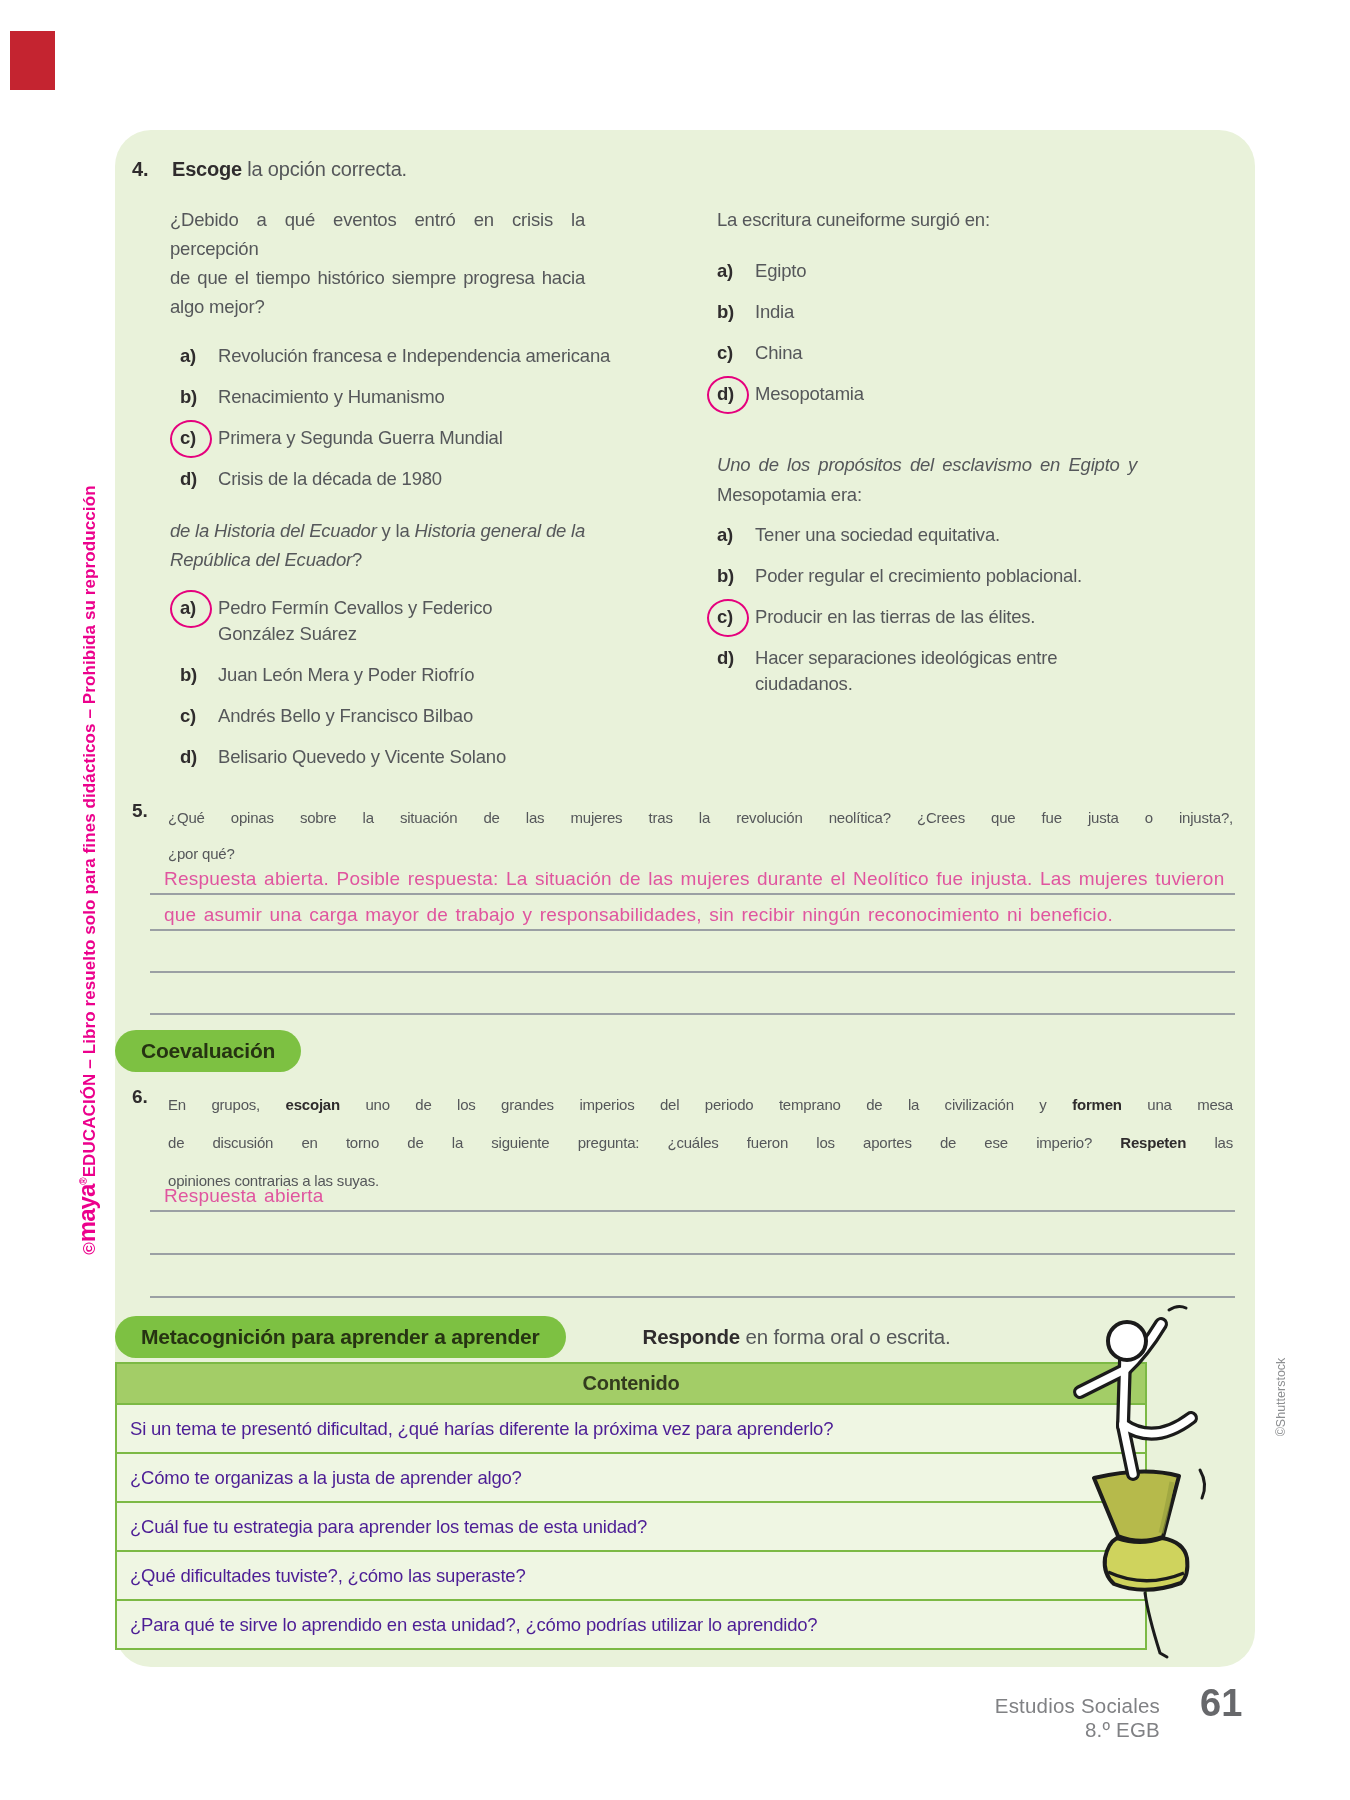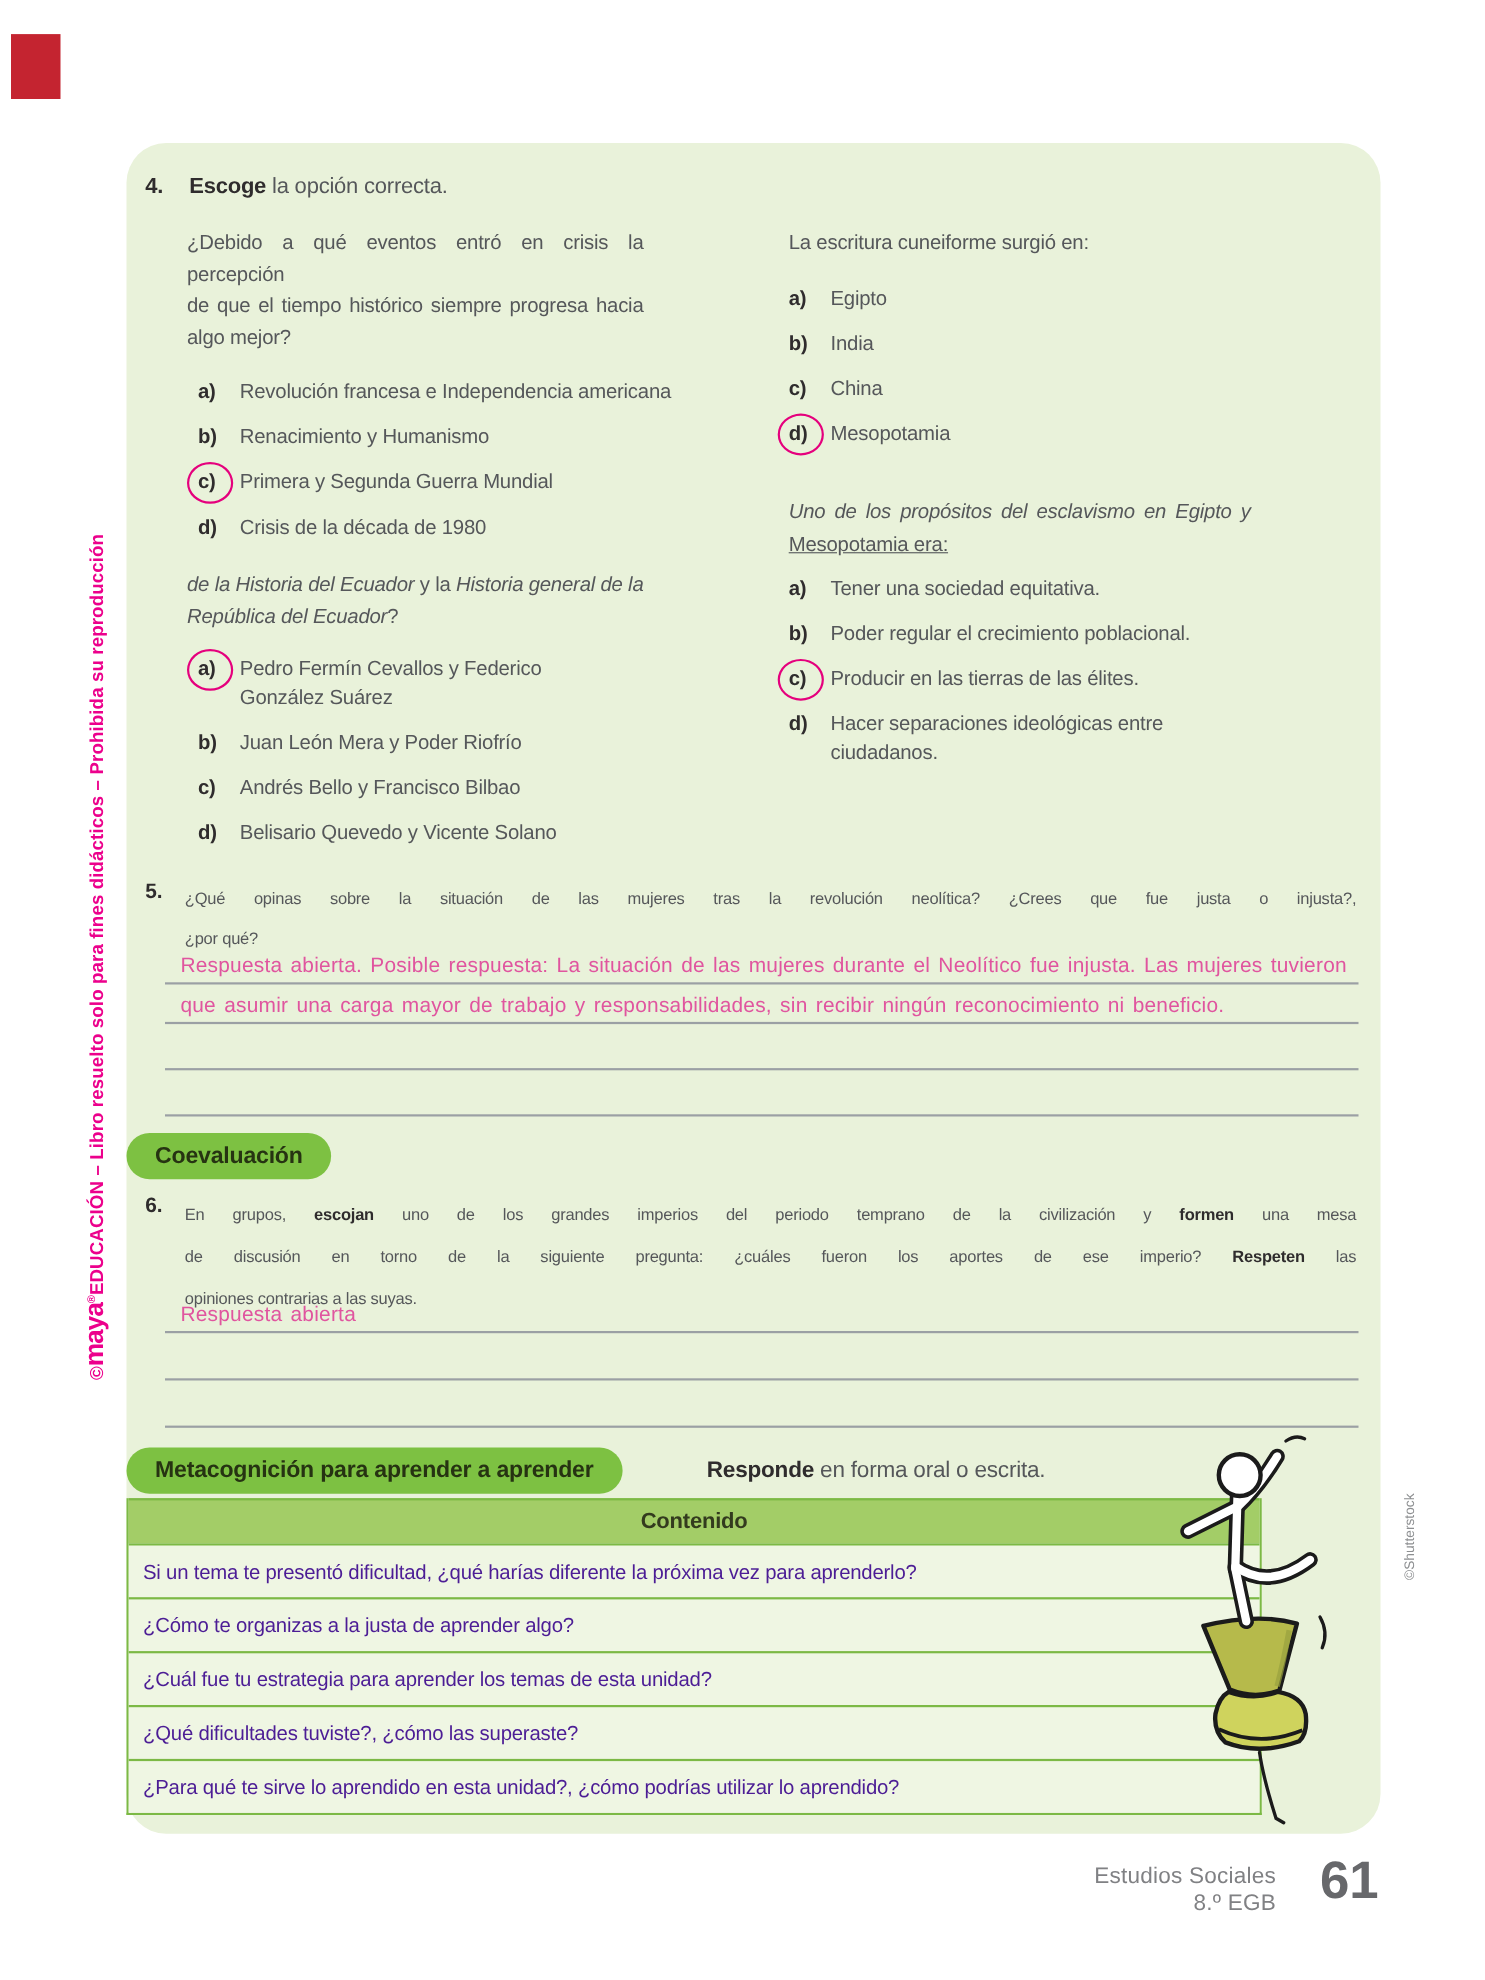"Mesopotamia era:" div { text-decoration: underline -> none }
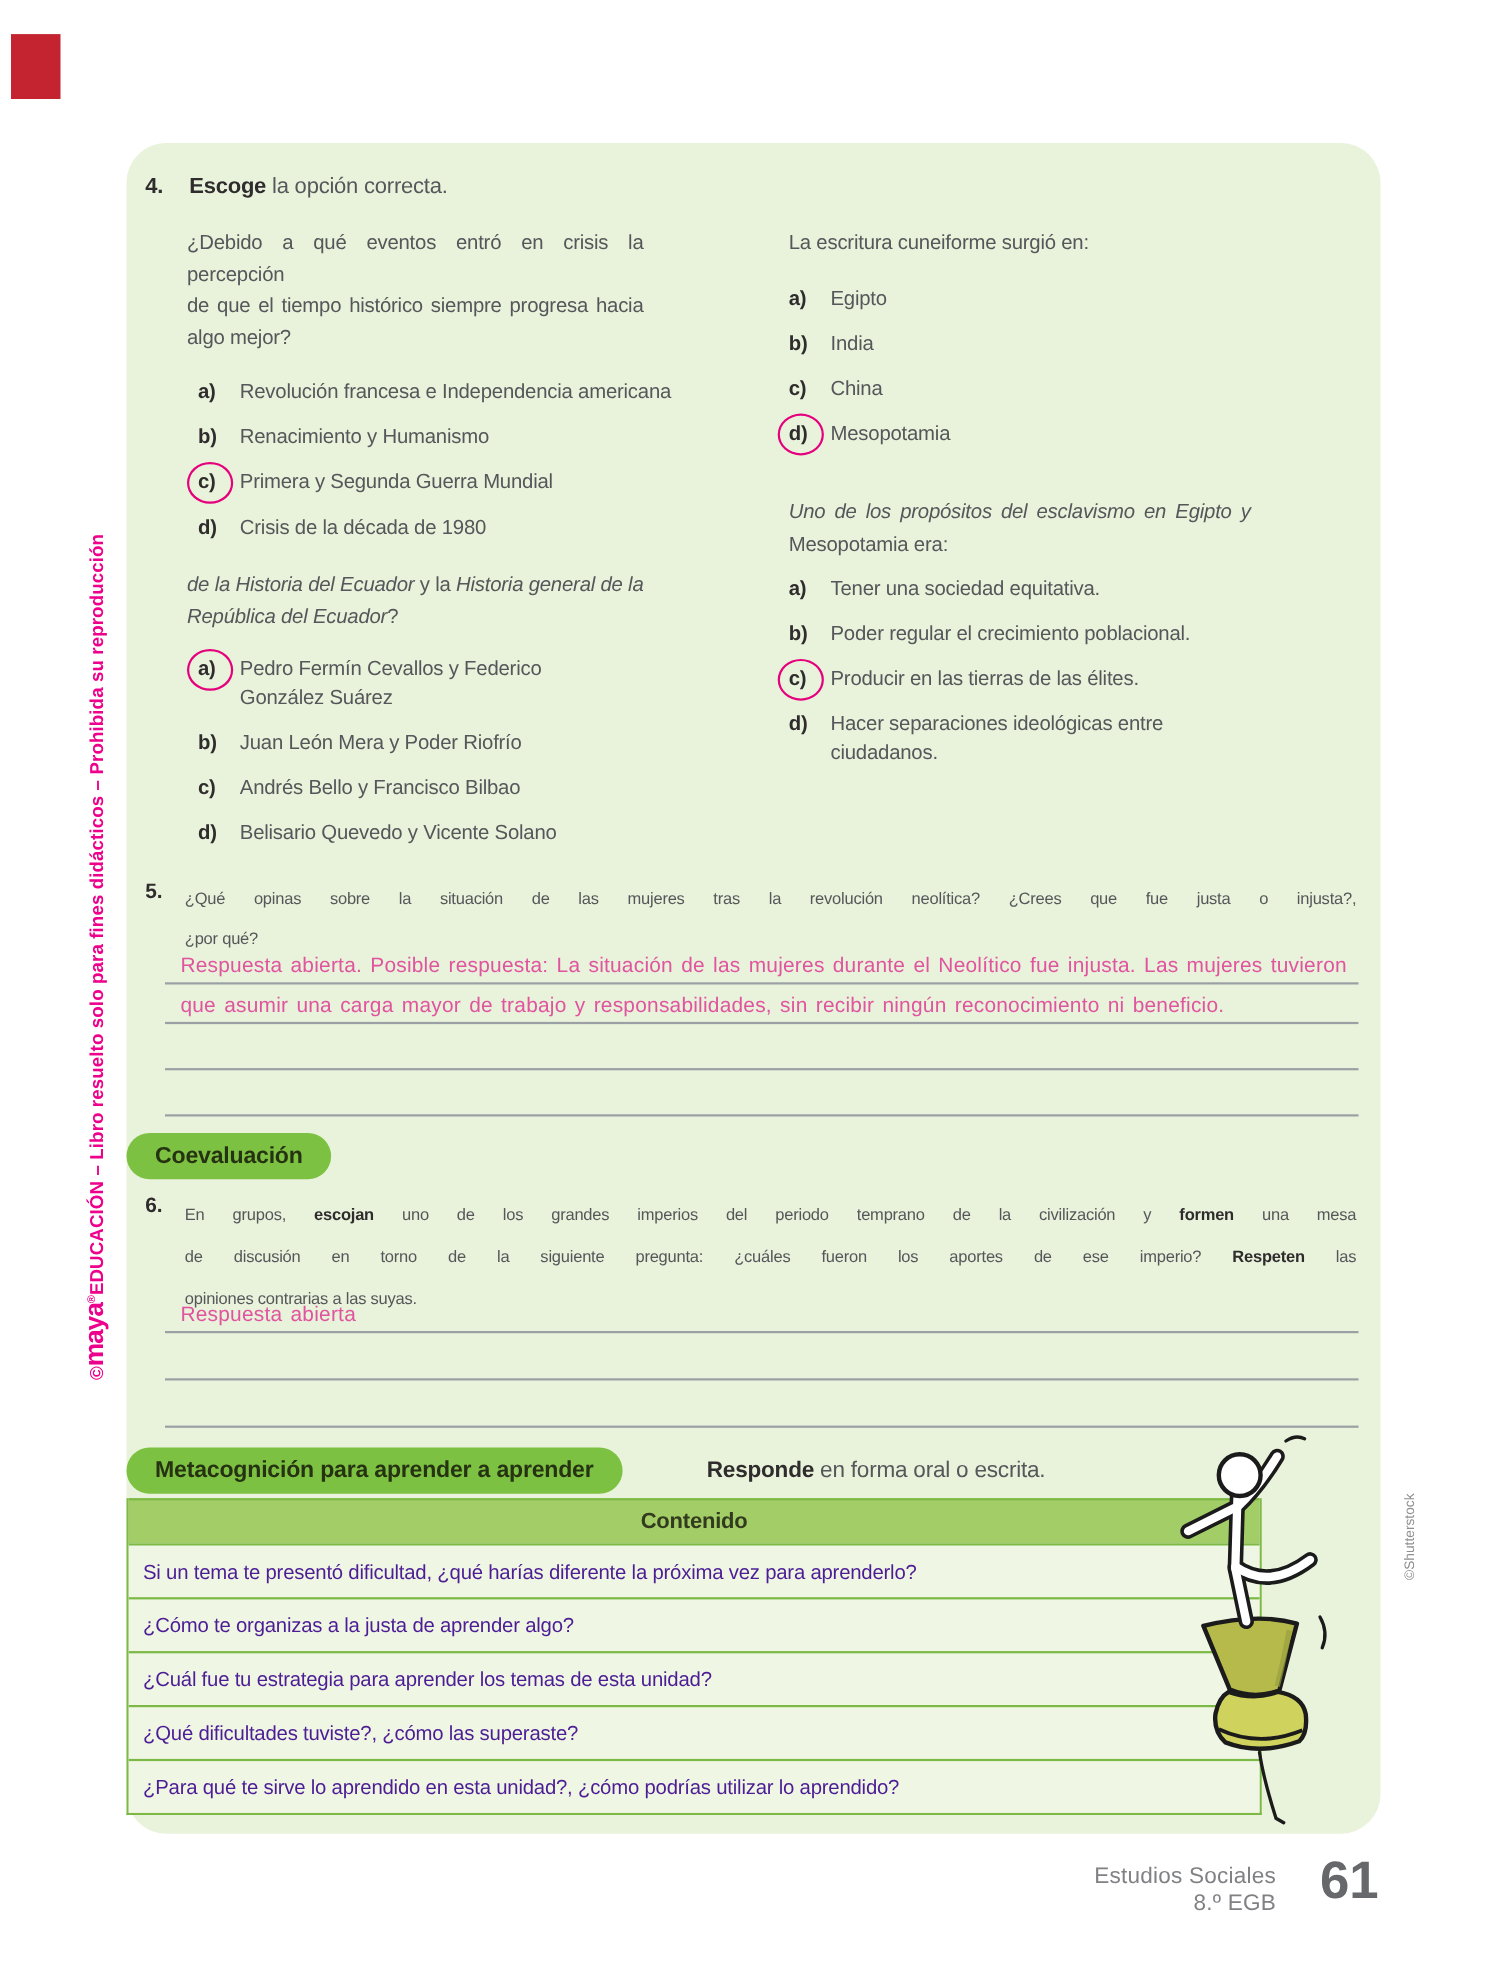"61" .page-num { font-size: 48px -> 38px }
